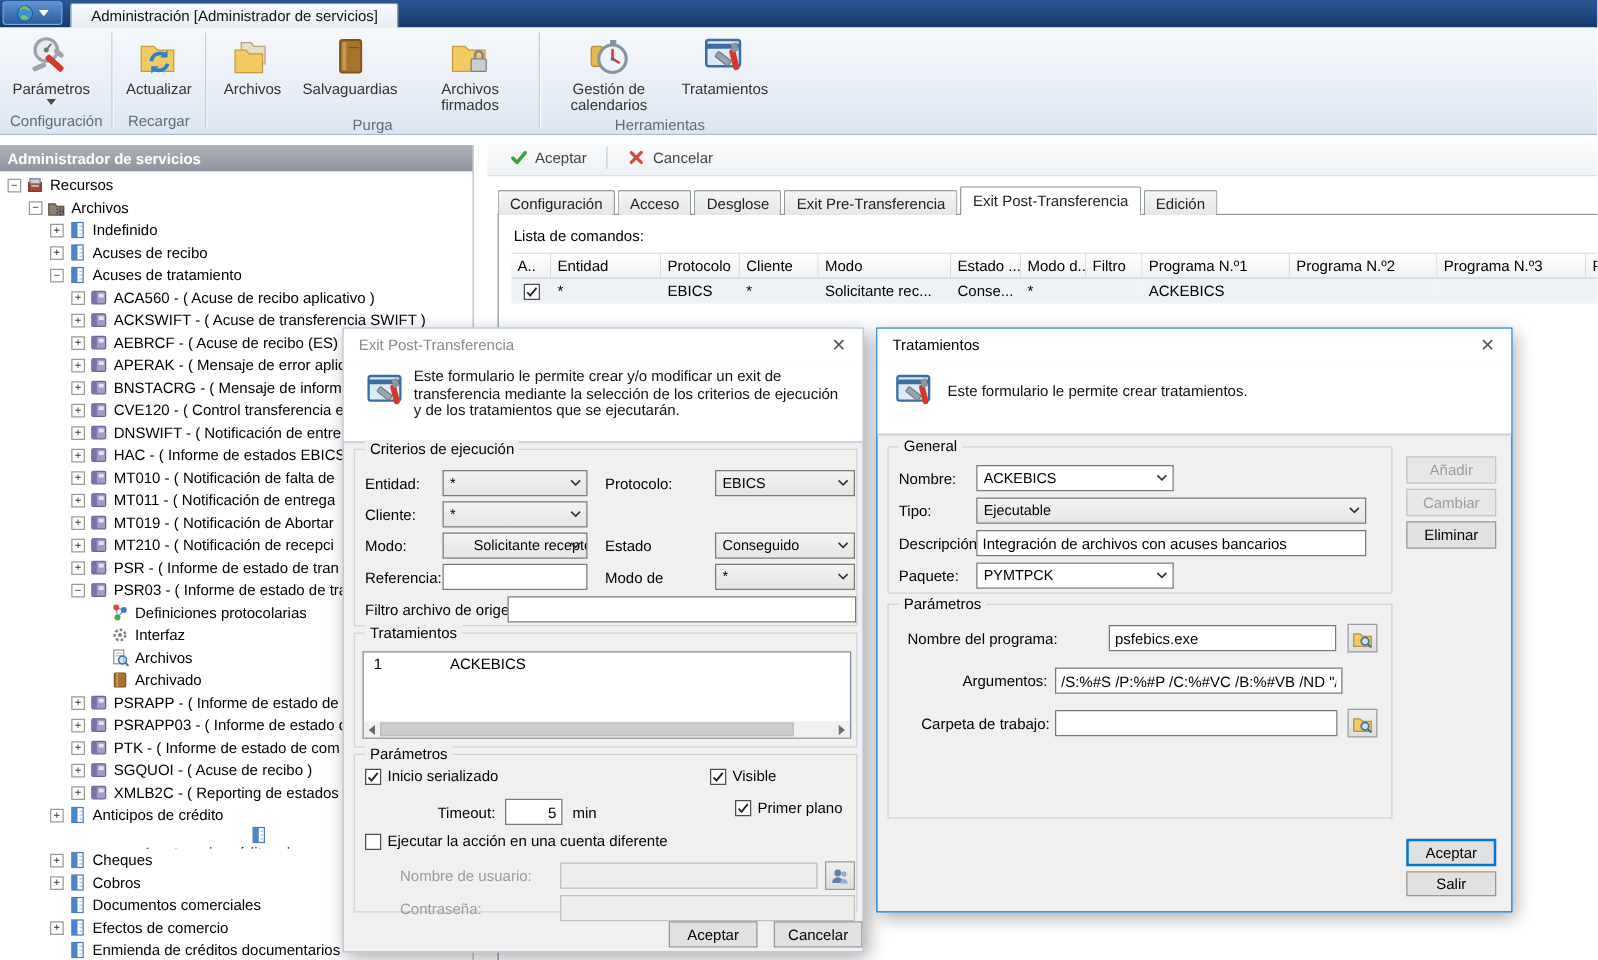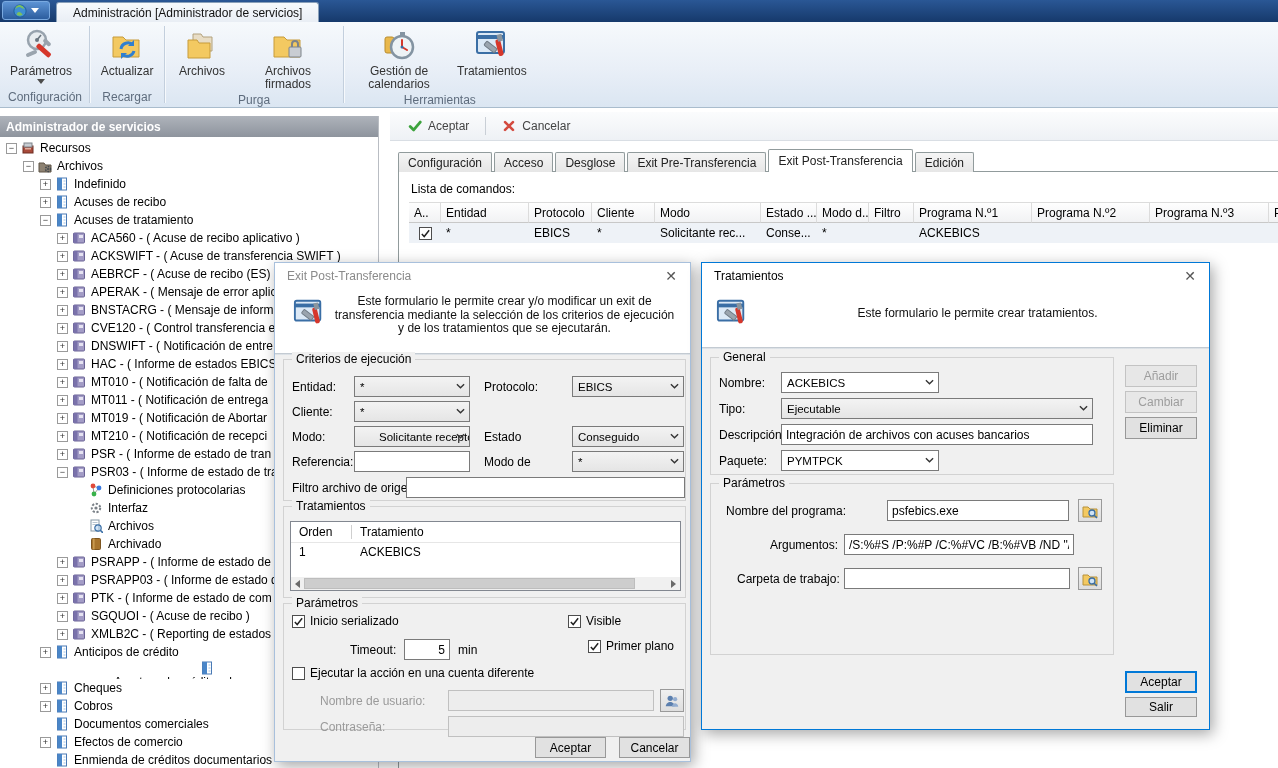"Salvaguardias" div.rbtn { html: none -> <div> <span> <svg> <rect></rect> <rect></rect> <path></path> </svg> </span> <div>Salvaguardias</div> </div> }
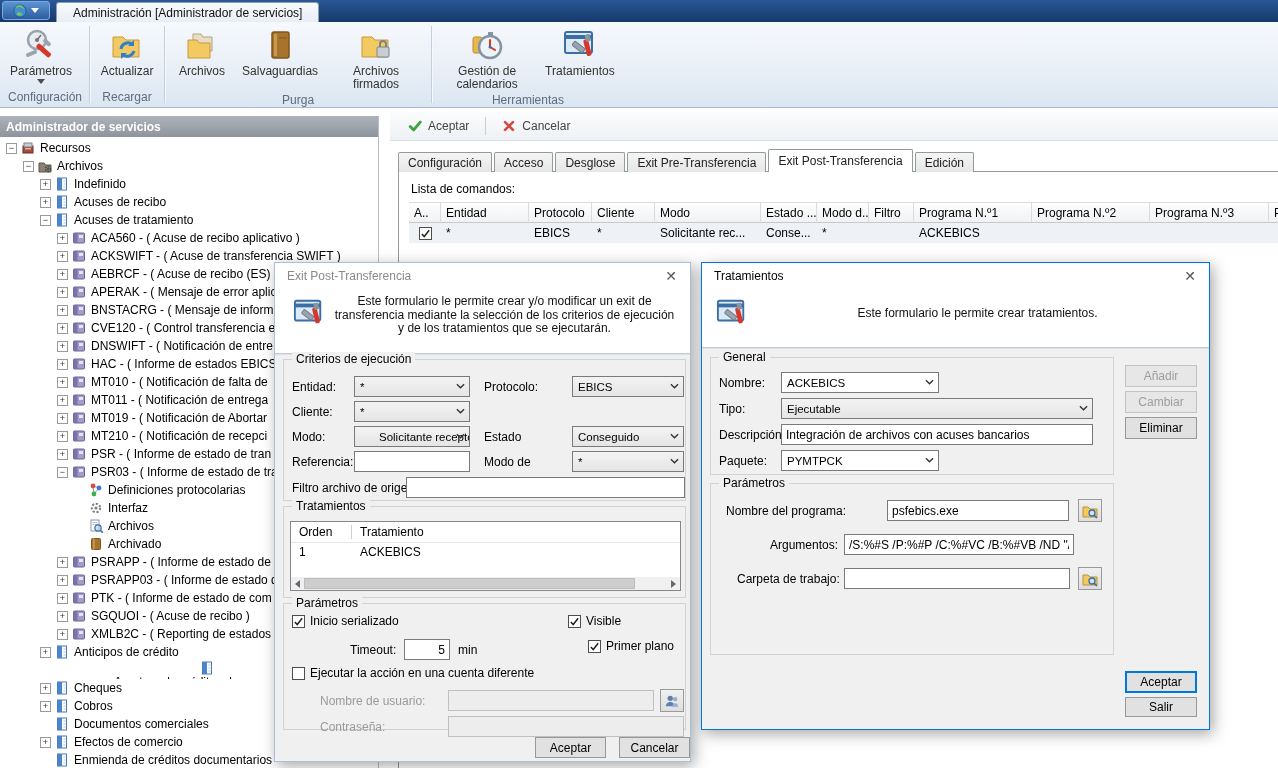"Este formulario le permite crear" .dialog .ddesc { text-align: center -> none }
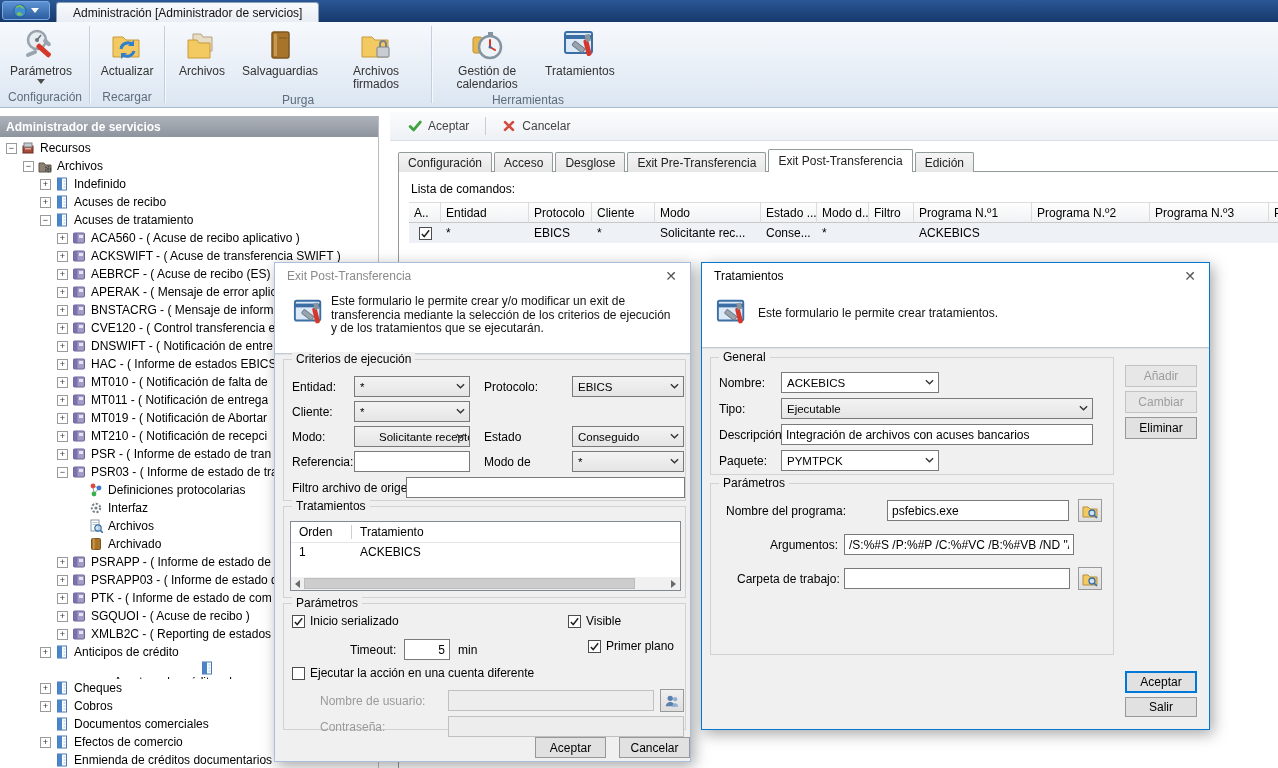"Orden" div.lb-h { html: <div> <span>Orden</span> <span></span> <span>Tratamiento</span> </div> -> none }
